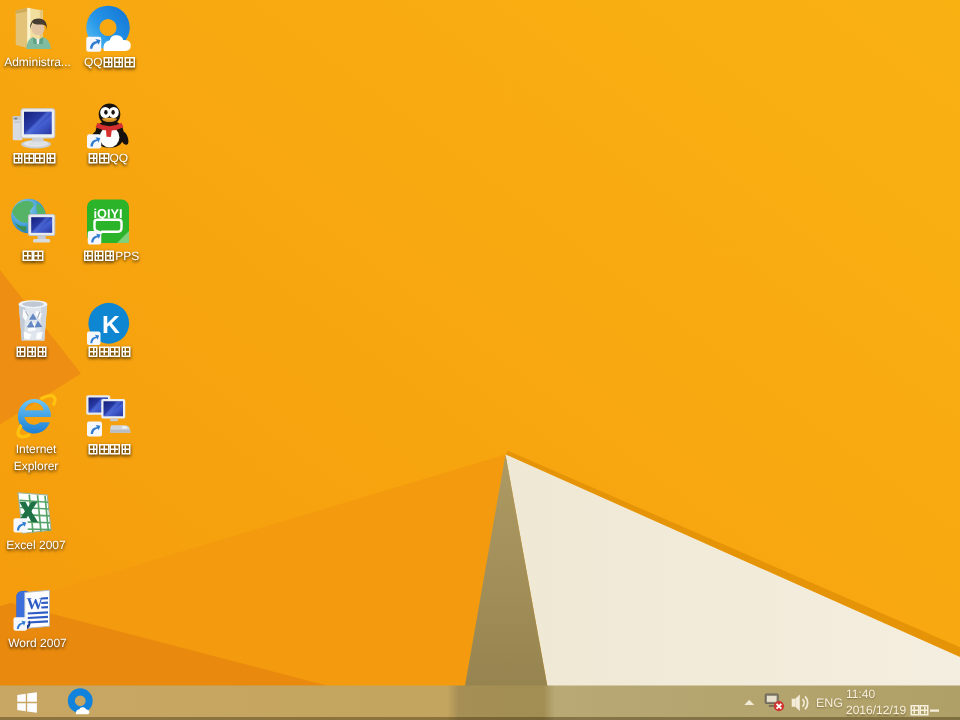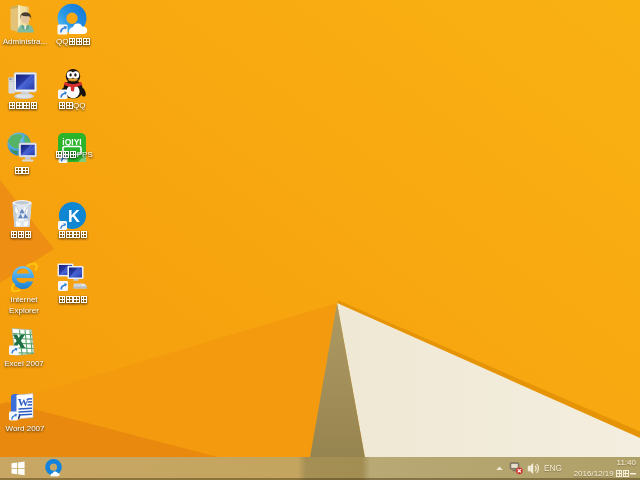"PPS" div.lb { top: 149px -> 165px }
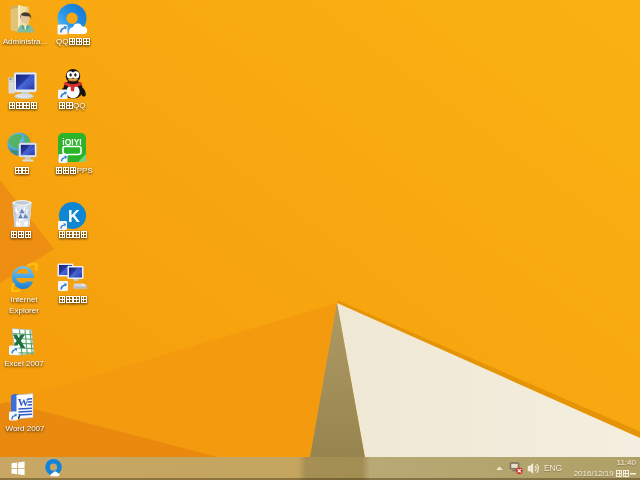"11:40" div.tray { text-align: right -> left }
